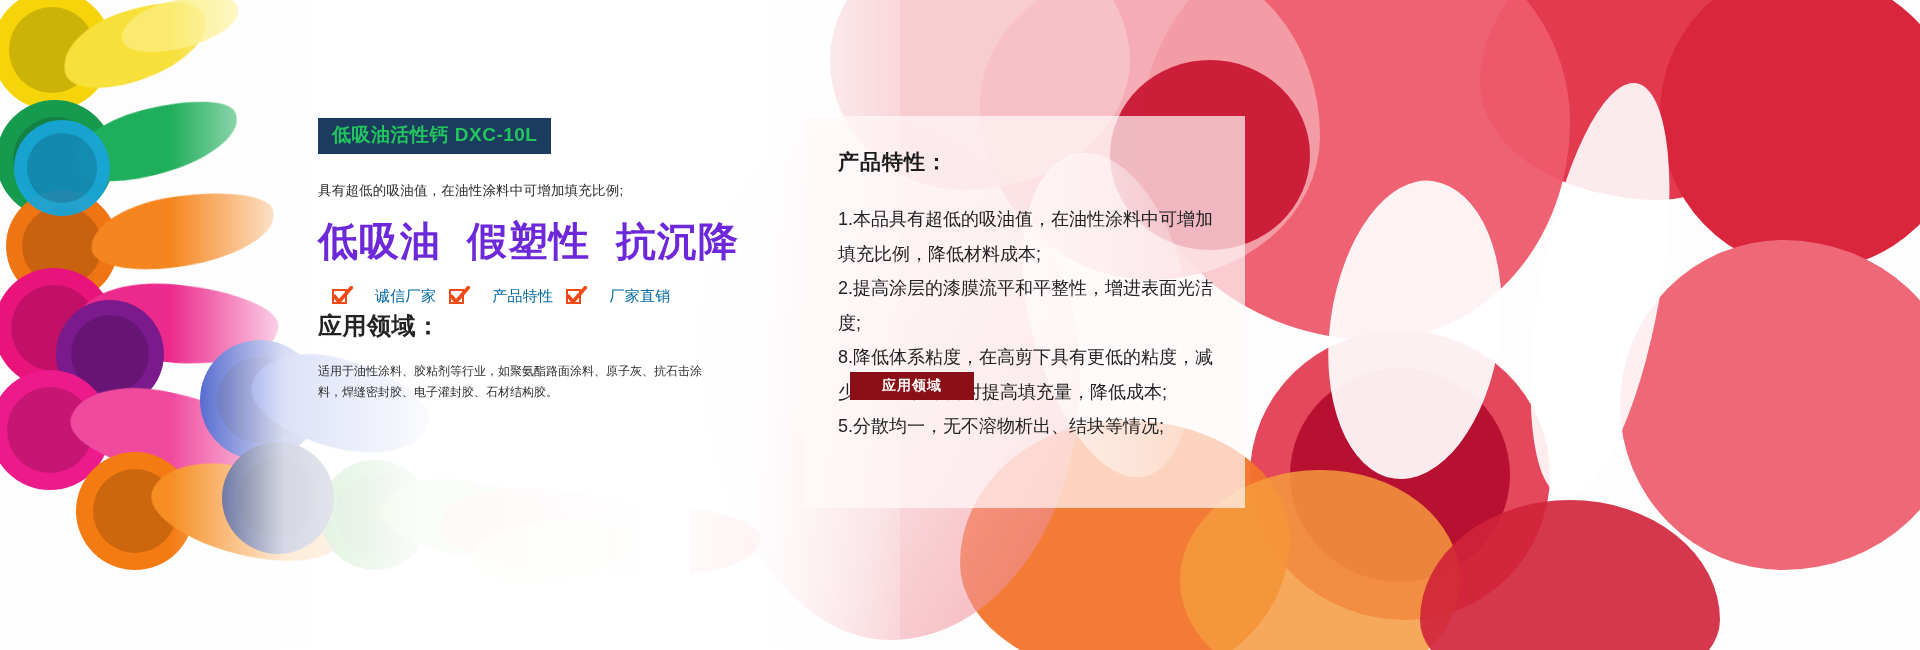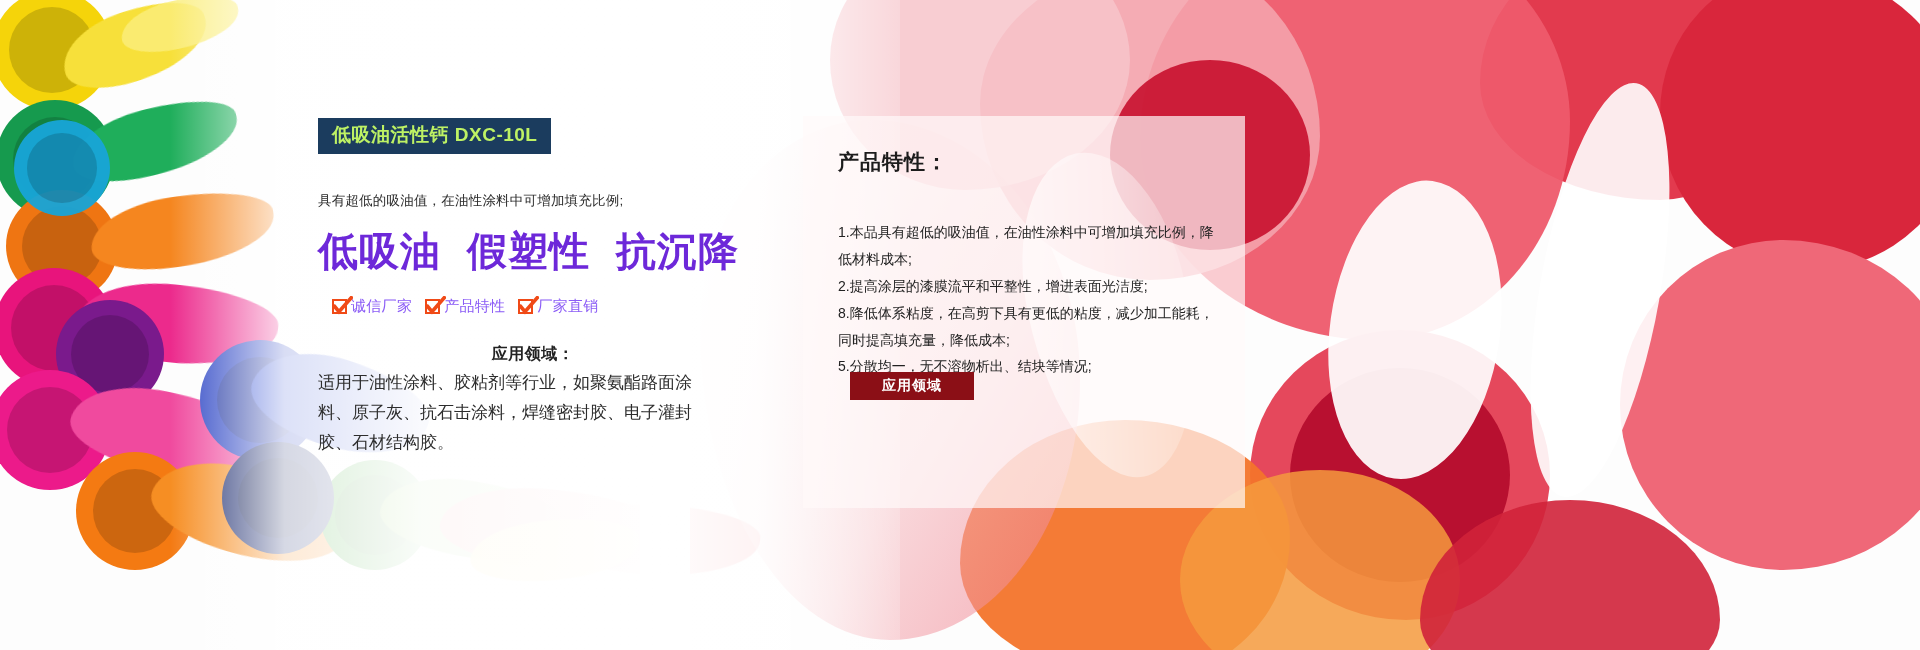"低吸油活性钙 DXC-10L" .prod-badge { color: #bef264 -> #22c55e }
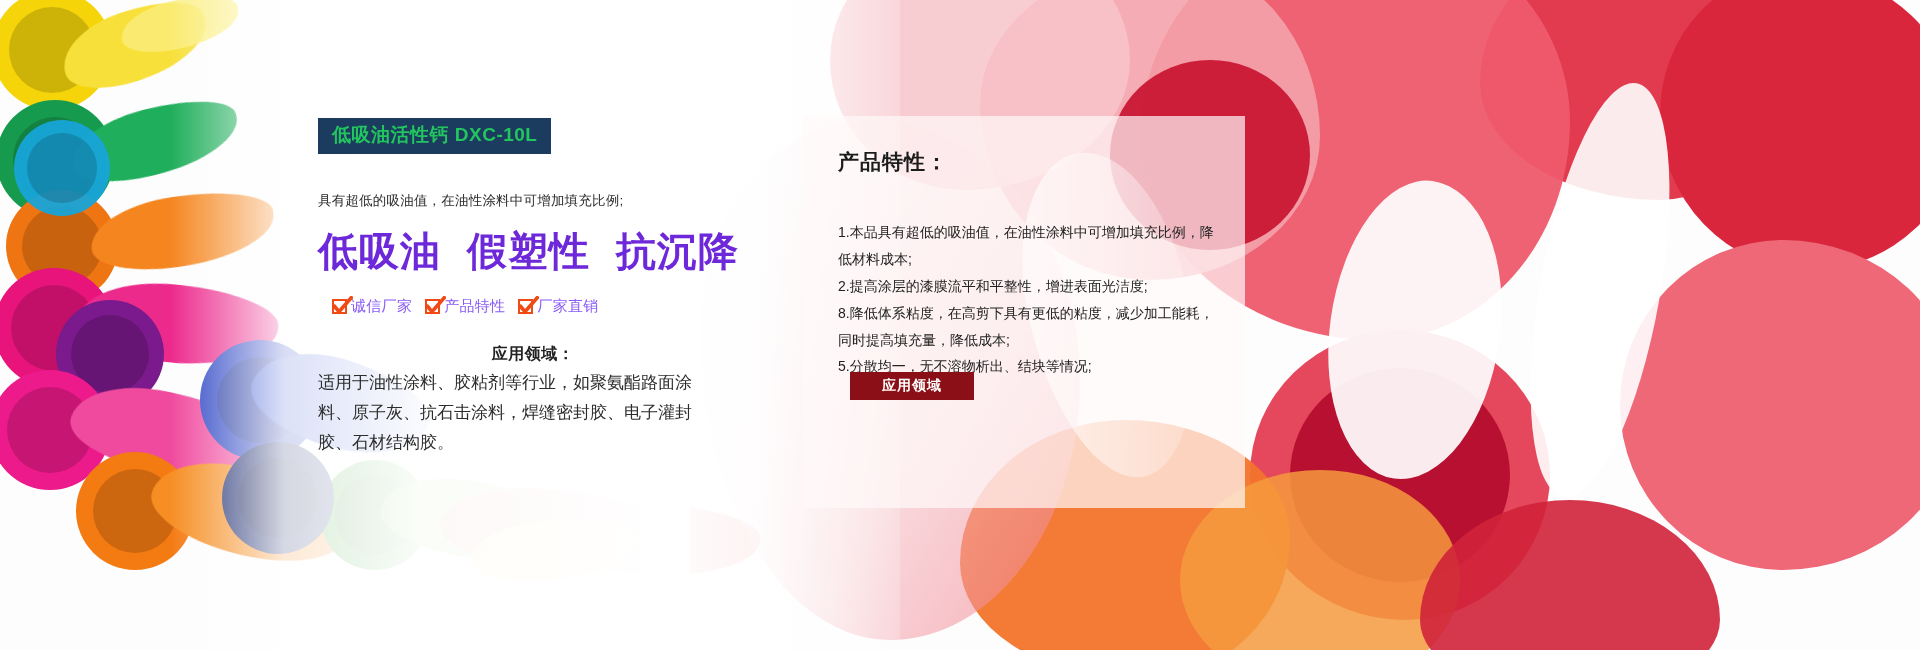"具有超低的吸油值，在油性涂料中可增加填充比例;" .sub-line { margin-top: 38px -> 28px }
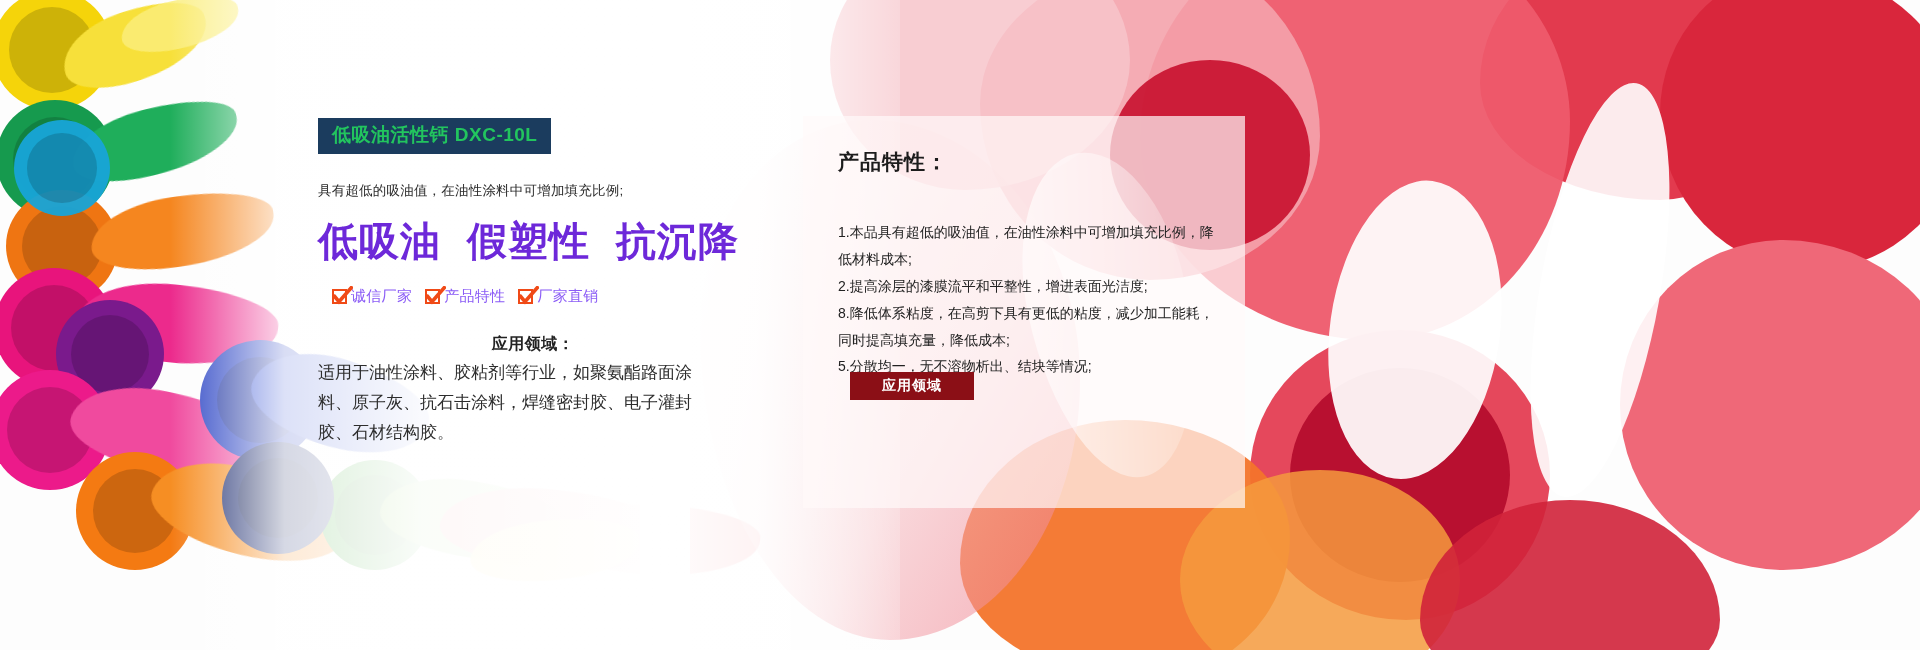"1.本品具有超低的吸油值，在油性涂料中可增加填充比例，降低材料成本;" .panel-list { font-size: 14px -> 18px; margin-top: 43px -> 26px }
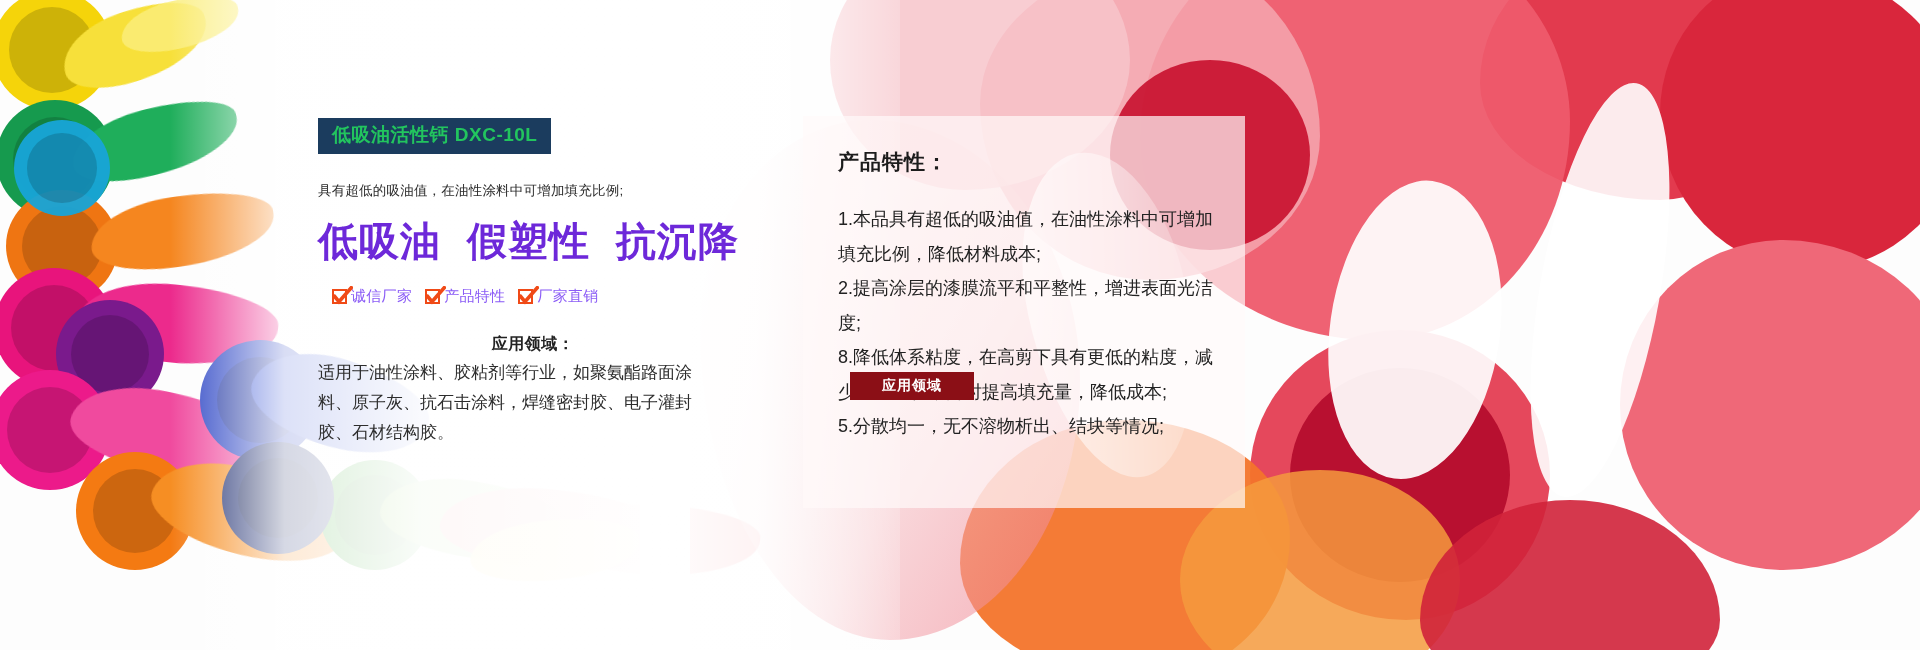"诚信厂家" .feat-label { color: #8b5cf6 -> #0369a1; margin-left: none -> 24px }
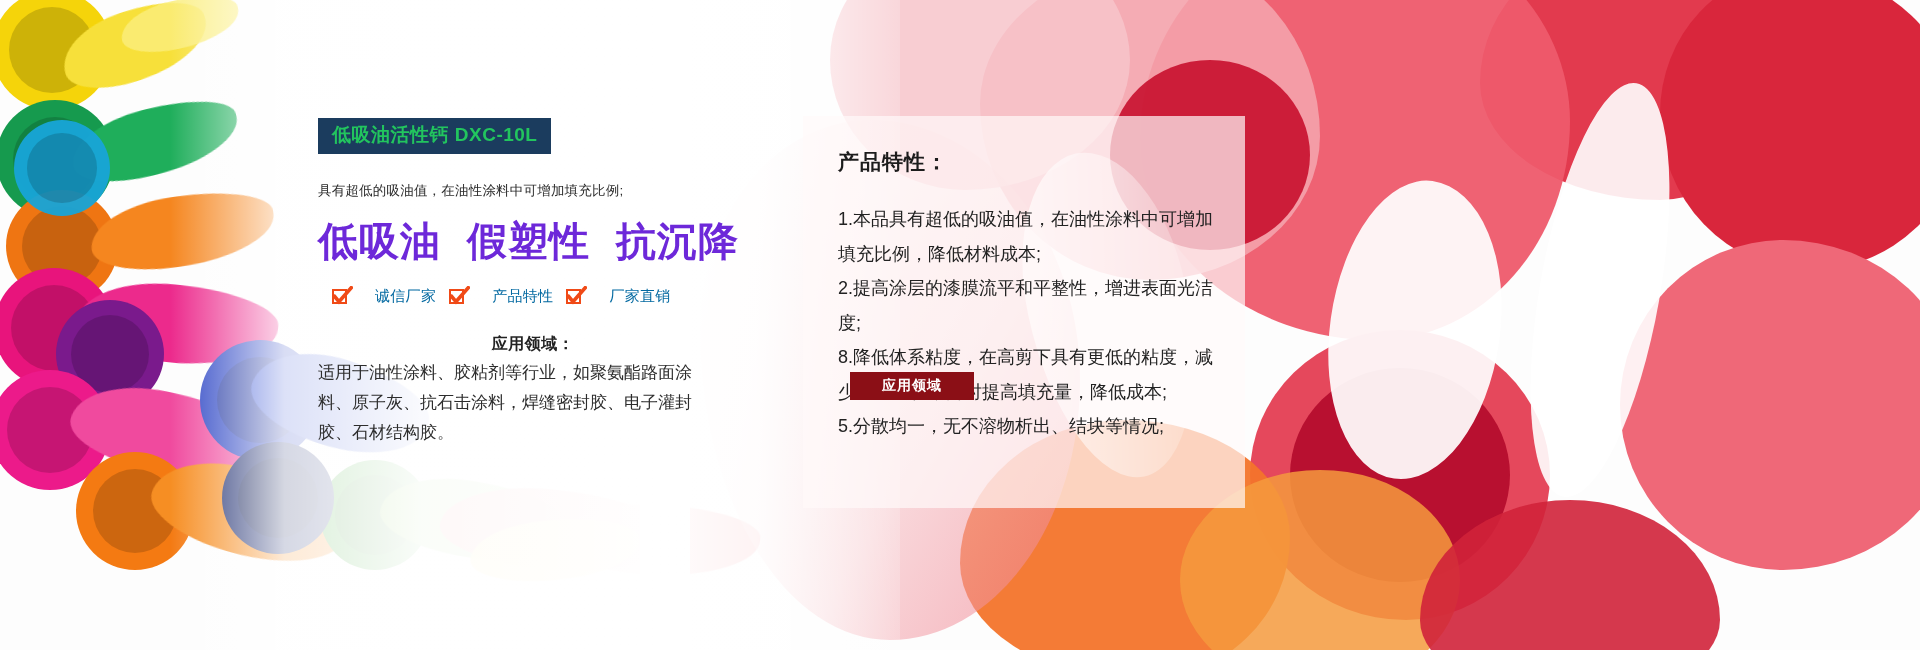"应用领域：" .apply-title { font-size: 16px -> 24px; margin-top: 28px -> 4px; text-align: center -> none }
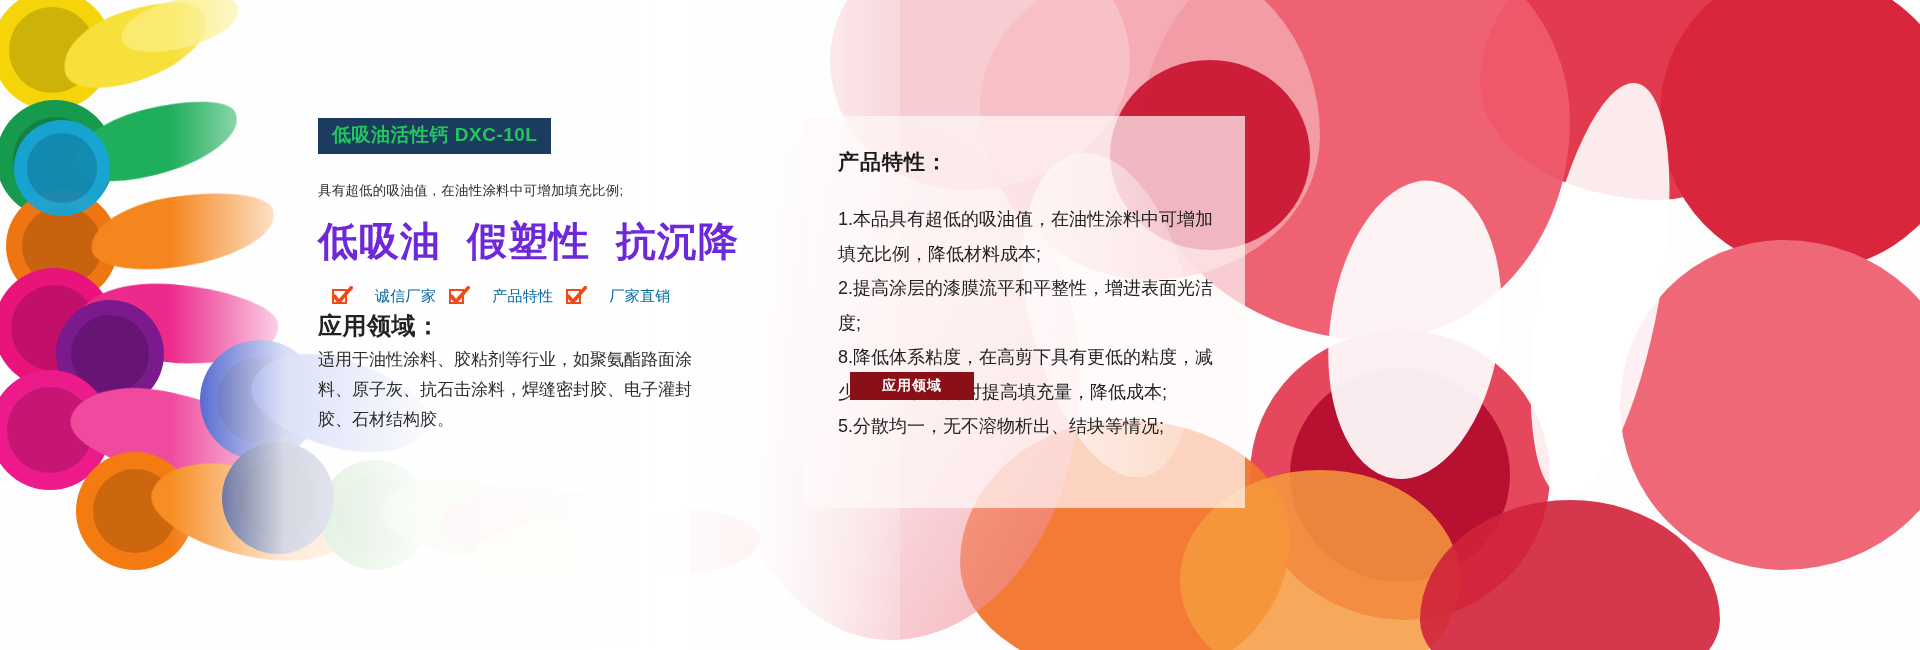"适用于油性涂料、胶粘剂等行业，如聚氨酯路面涂料、原子灰、抗石击涂料，焊缝密封胶、" .apply-desc { font-size: 17px -> 12px; margin-top: 3px -> 19px }
